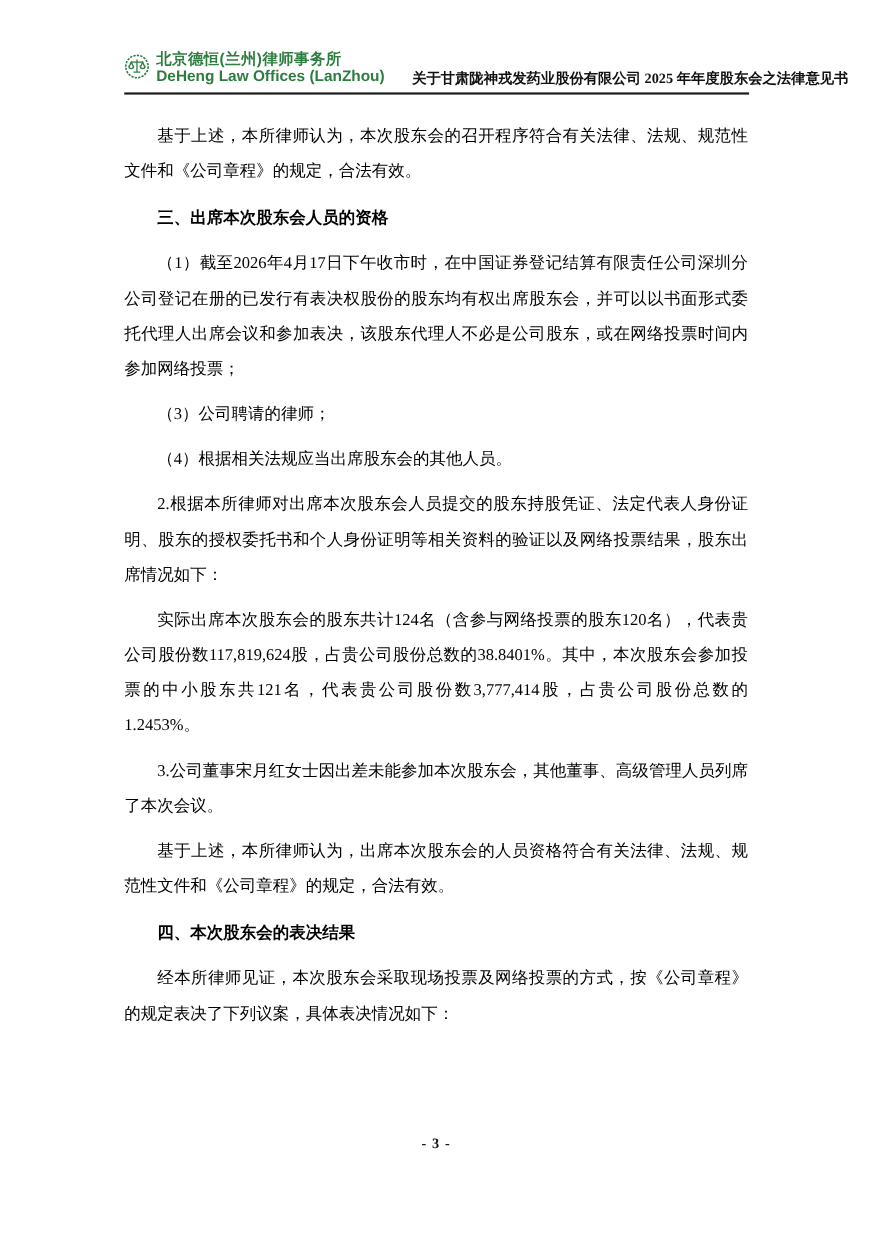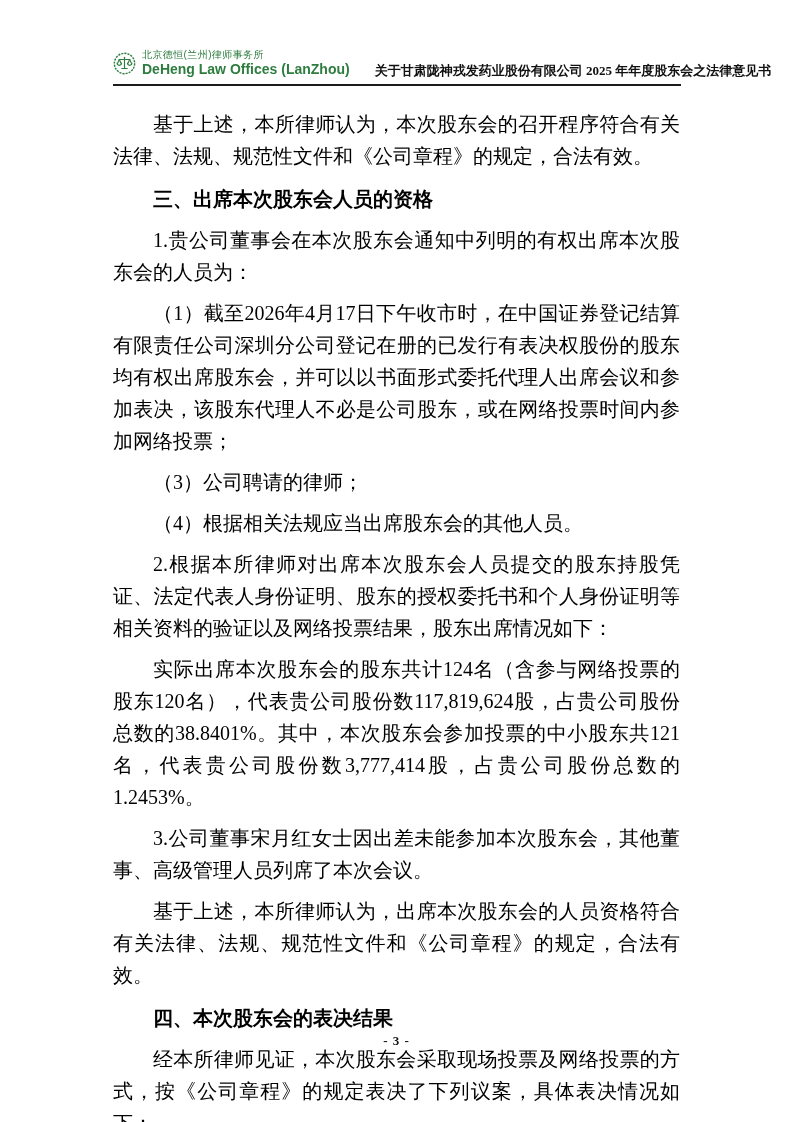"北京德恒(兰州)律师事务所" .firm-cn { font-size: 10px -> 14px; font-weight: normal -> bold }
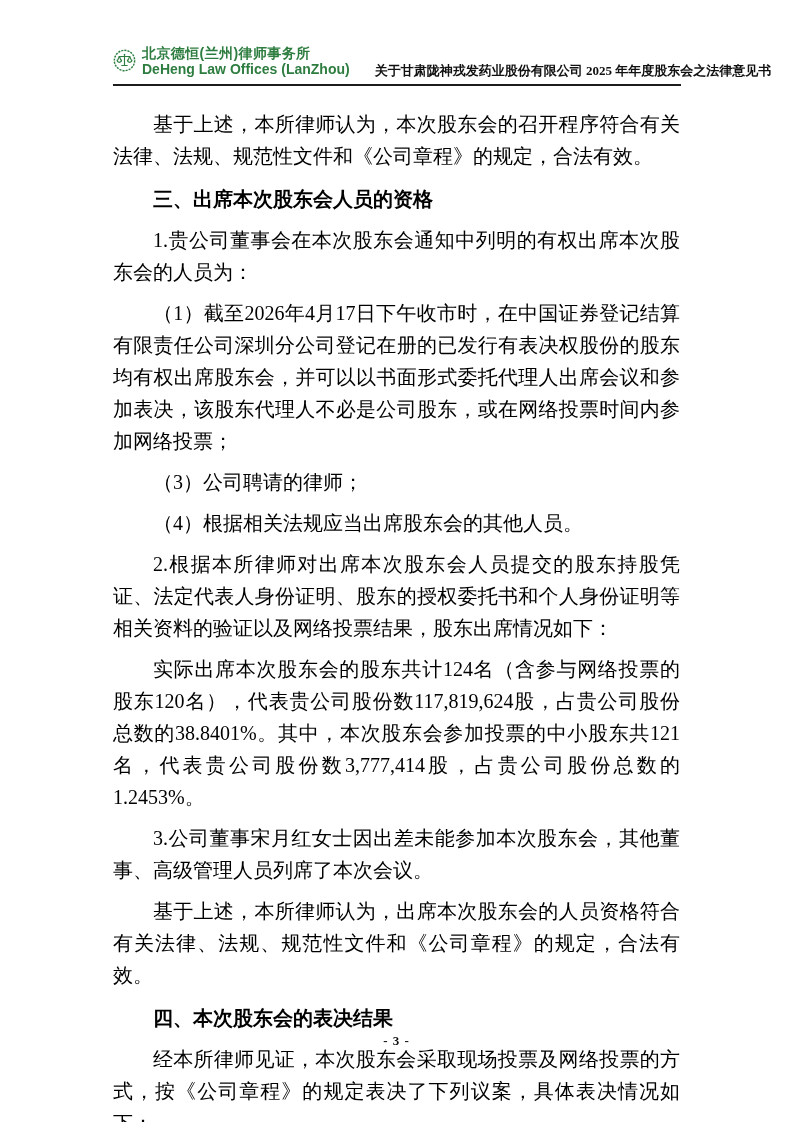"基于上述，本所律师认为，本次股东会的召开程序符合有关法律、法规、规范性文件和《公" .doc-body p, .doc-body h2 { font-size: 20px -> 15px }
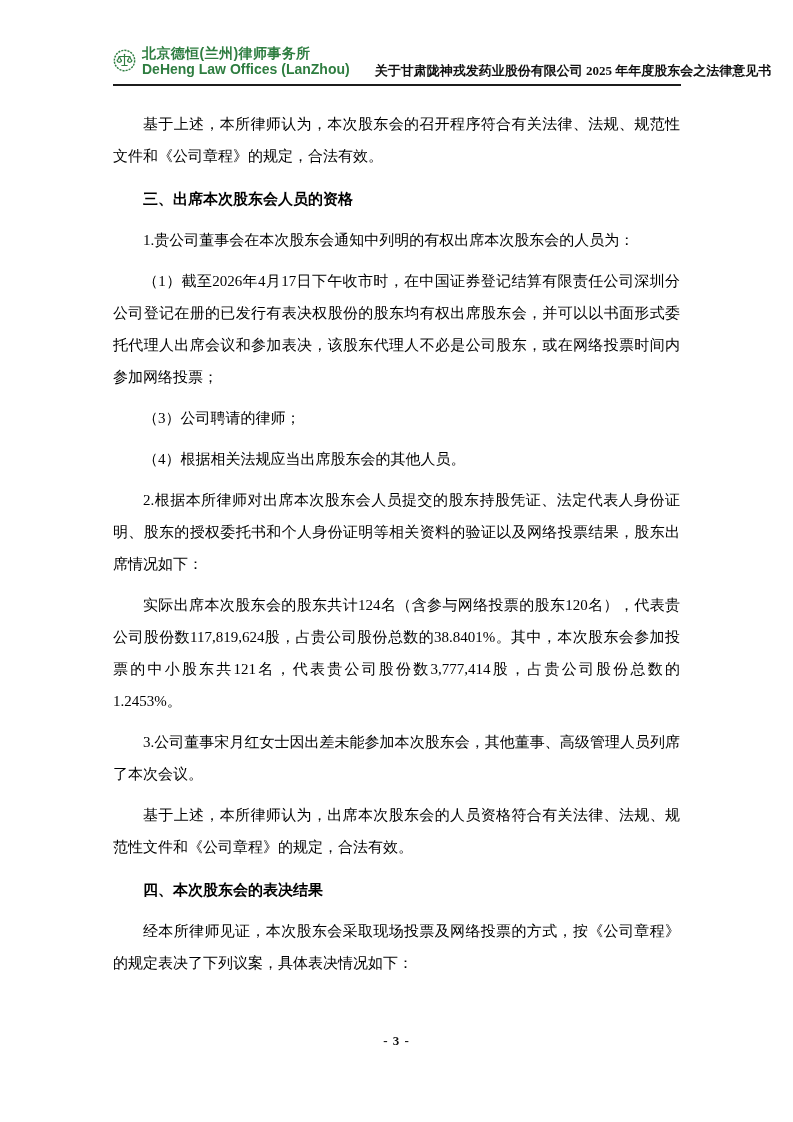"1.贵公司董事会在本次股东会通知中列明的有权出席本次股东会的人员为：" p { html: <p>1.贵公司董事会在本次股东会通知中列明的有权出席本次股东会的人员为：</p> -> none }
